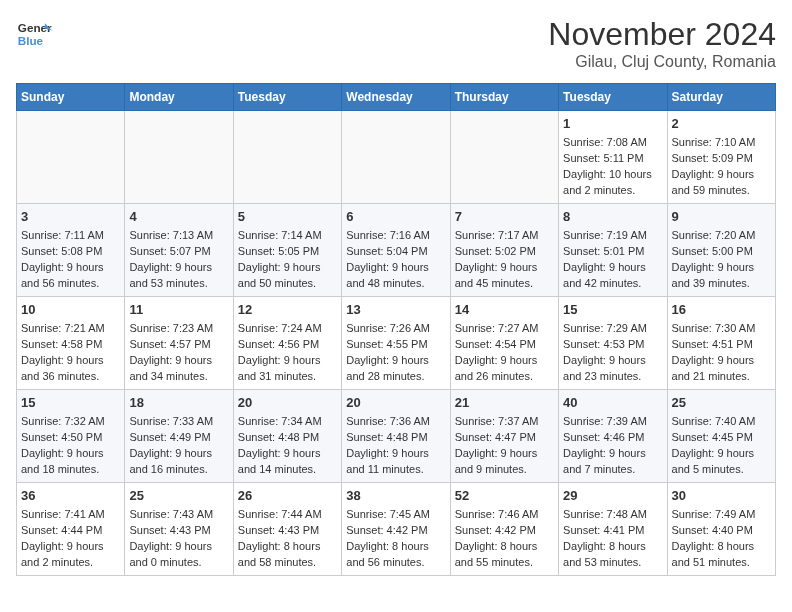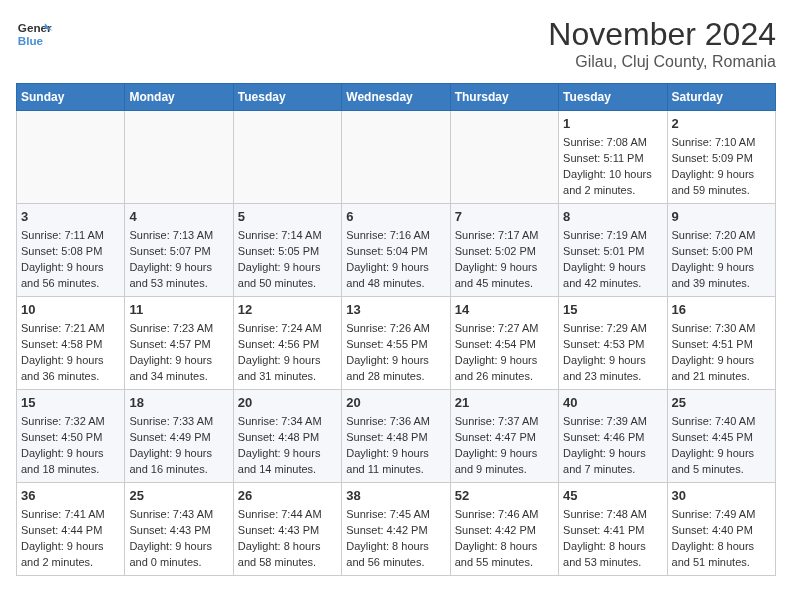"45" span.day-num { text: 45 -> 29 }
